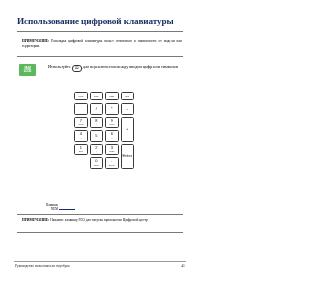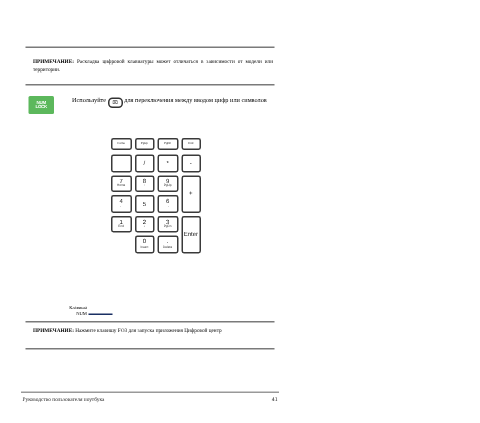"Использование цифровой клавиатуры" div.page-title { html: none -> <div>Использование цифровой клавиатуры</div> }
